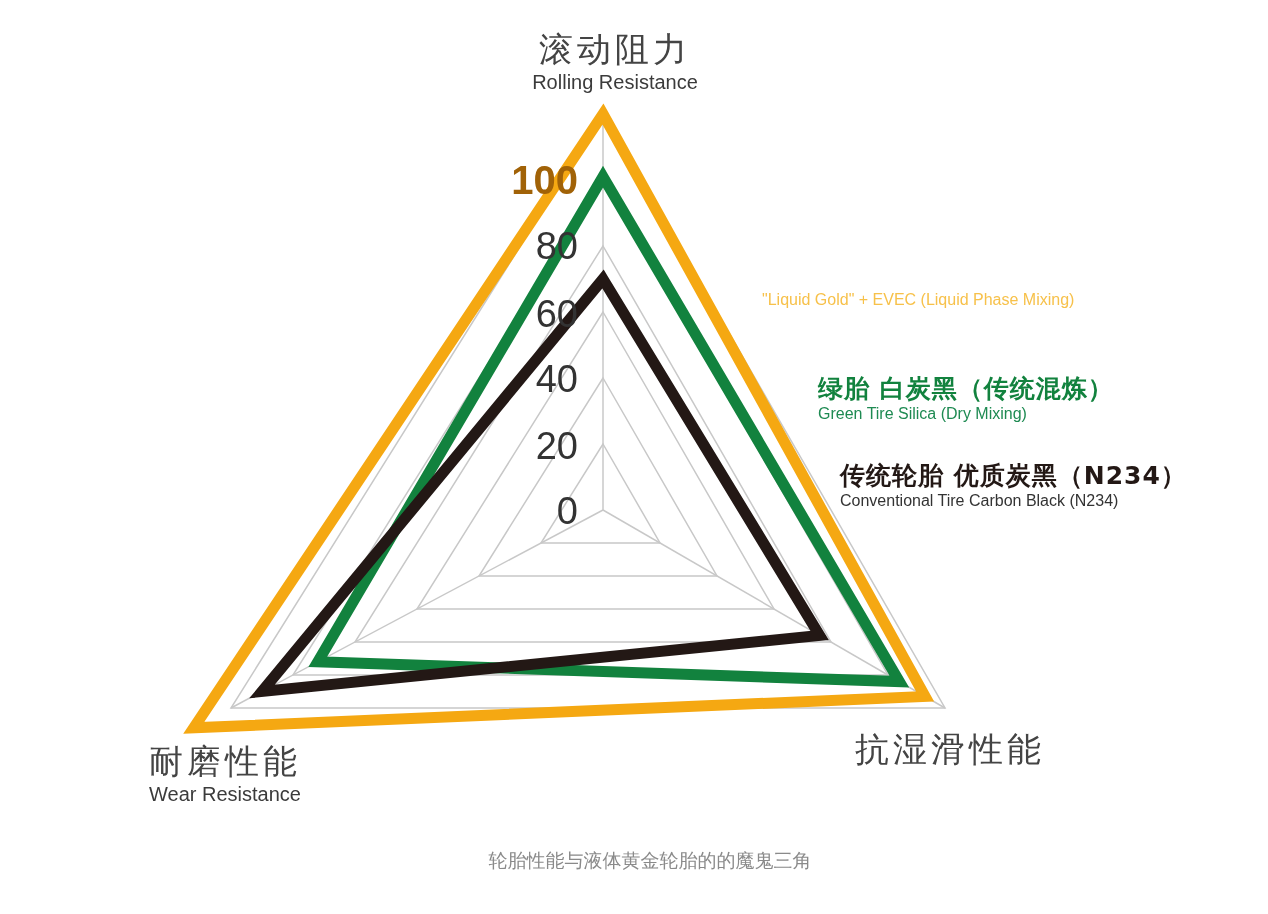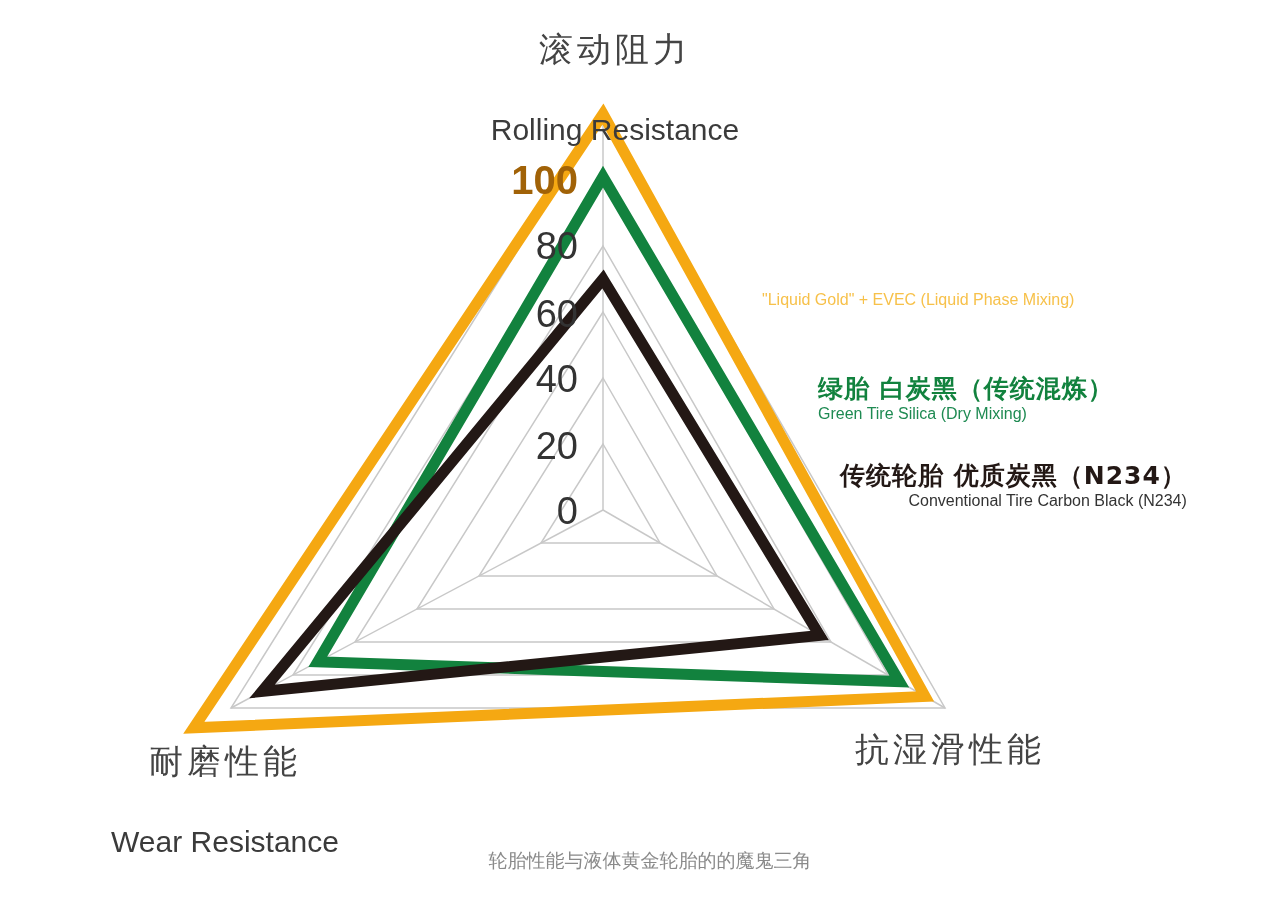"Rolling Resistance" .axis-label .en { font-size: 30px -> 20px; margin-top: 48px -> none }
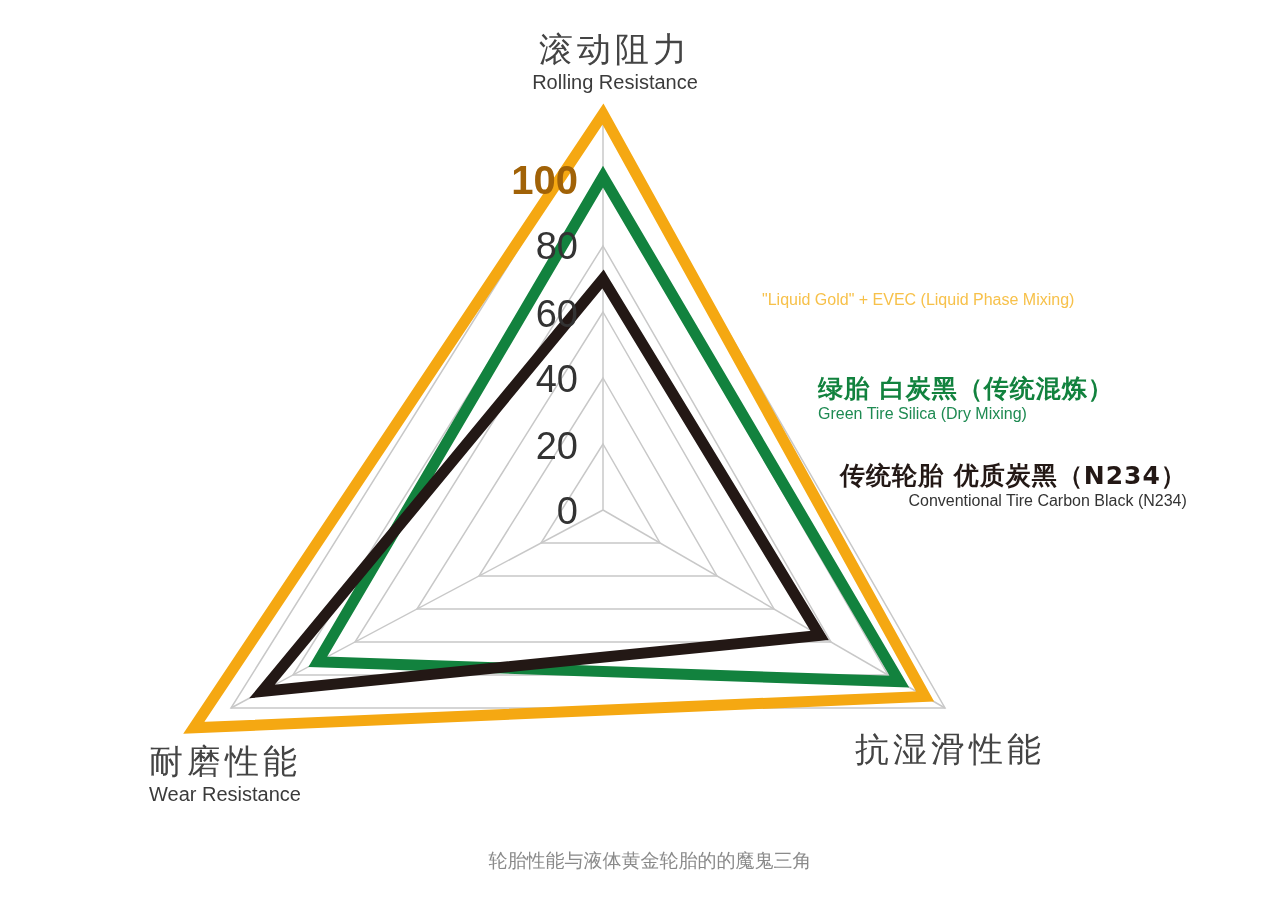"Conventional Tire Carbon Black (N234)" div.en { text-align: right -> none }
